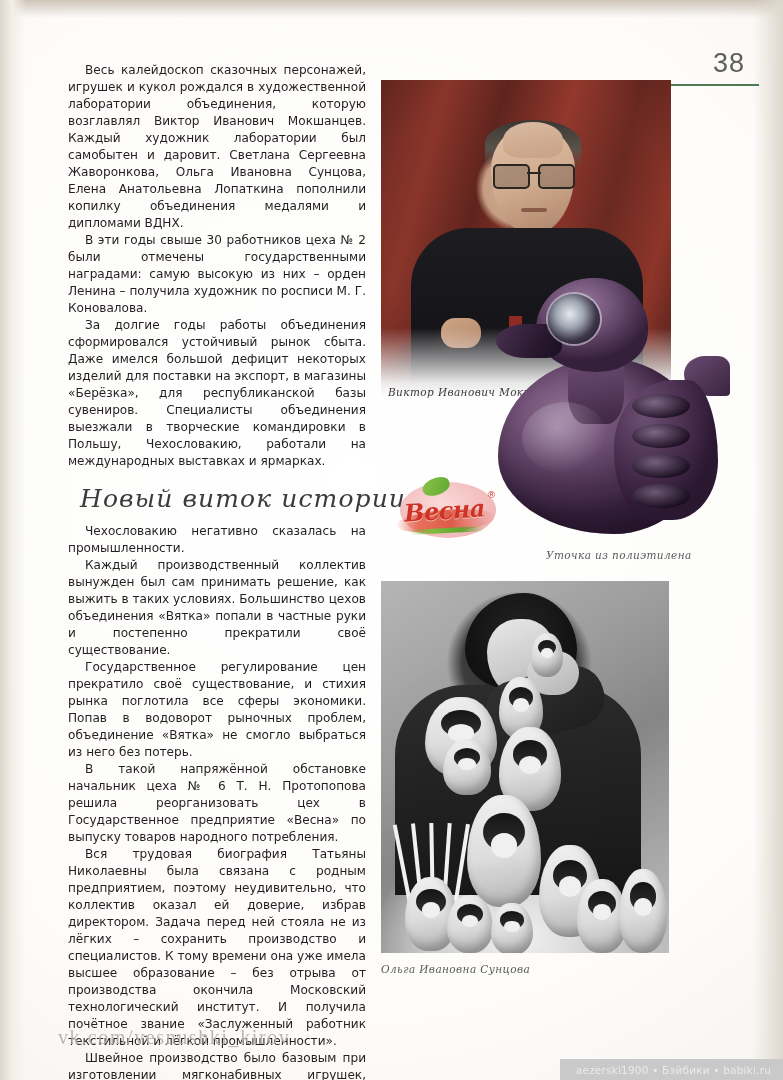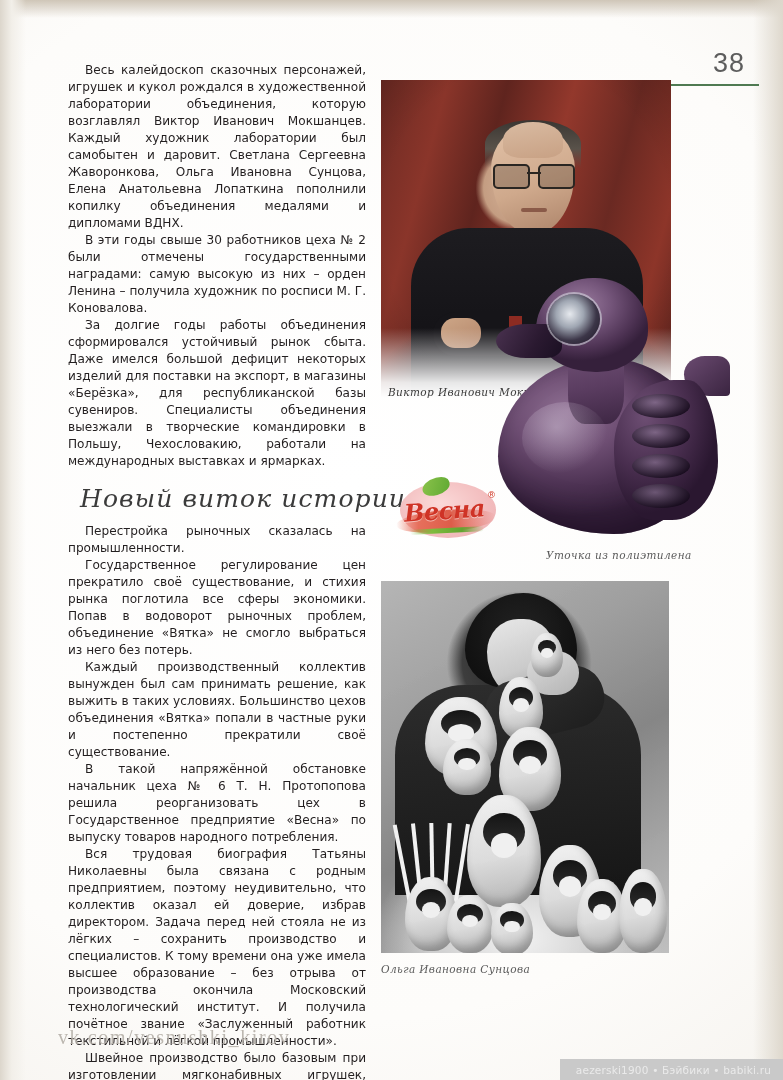"Перестройка рыночных сказалась на" p { text: Перестройка рыночных -> Чехословакию негативно }
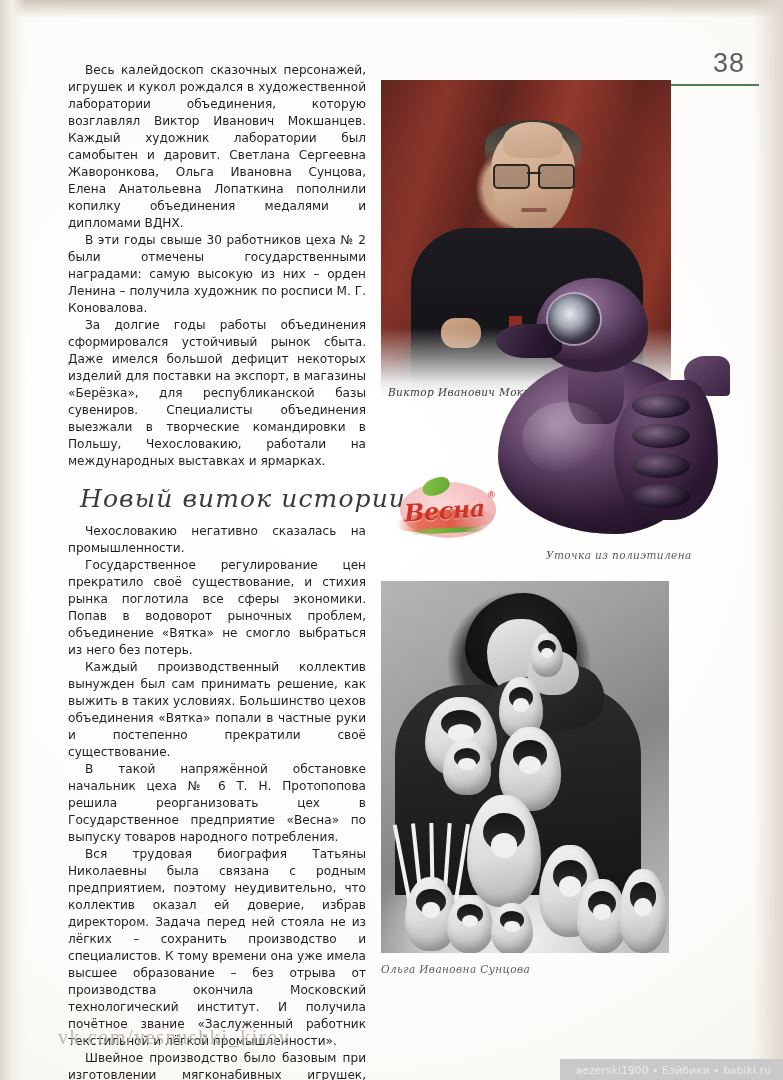"Государственное регулирование цен" p { order: before "Каждый производственный коллектив" -> after "Каждый производственный коллектив" }
